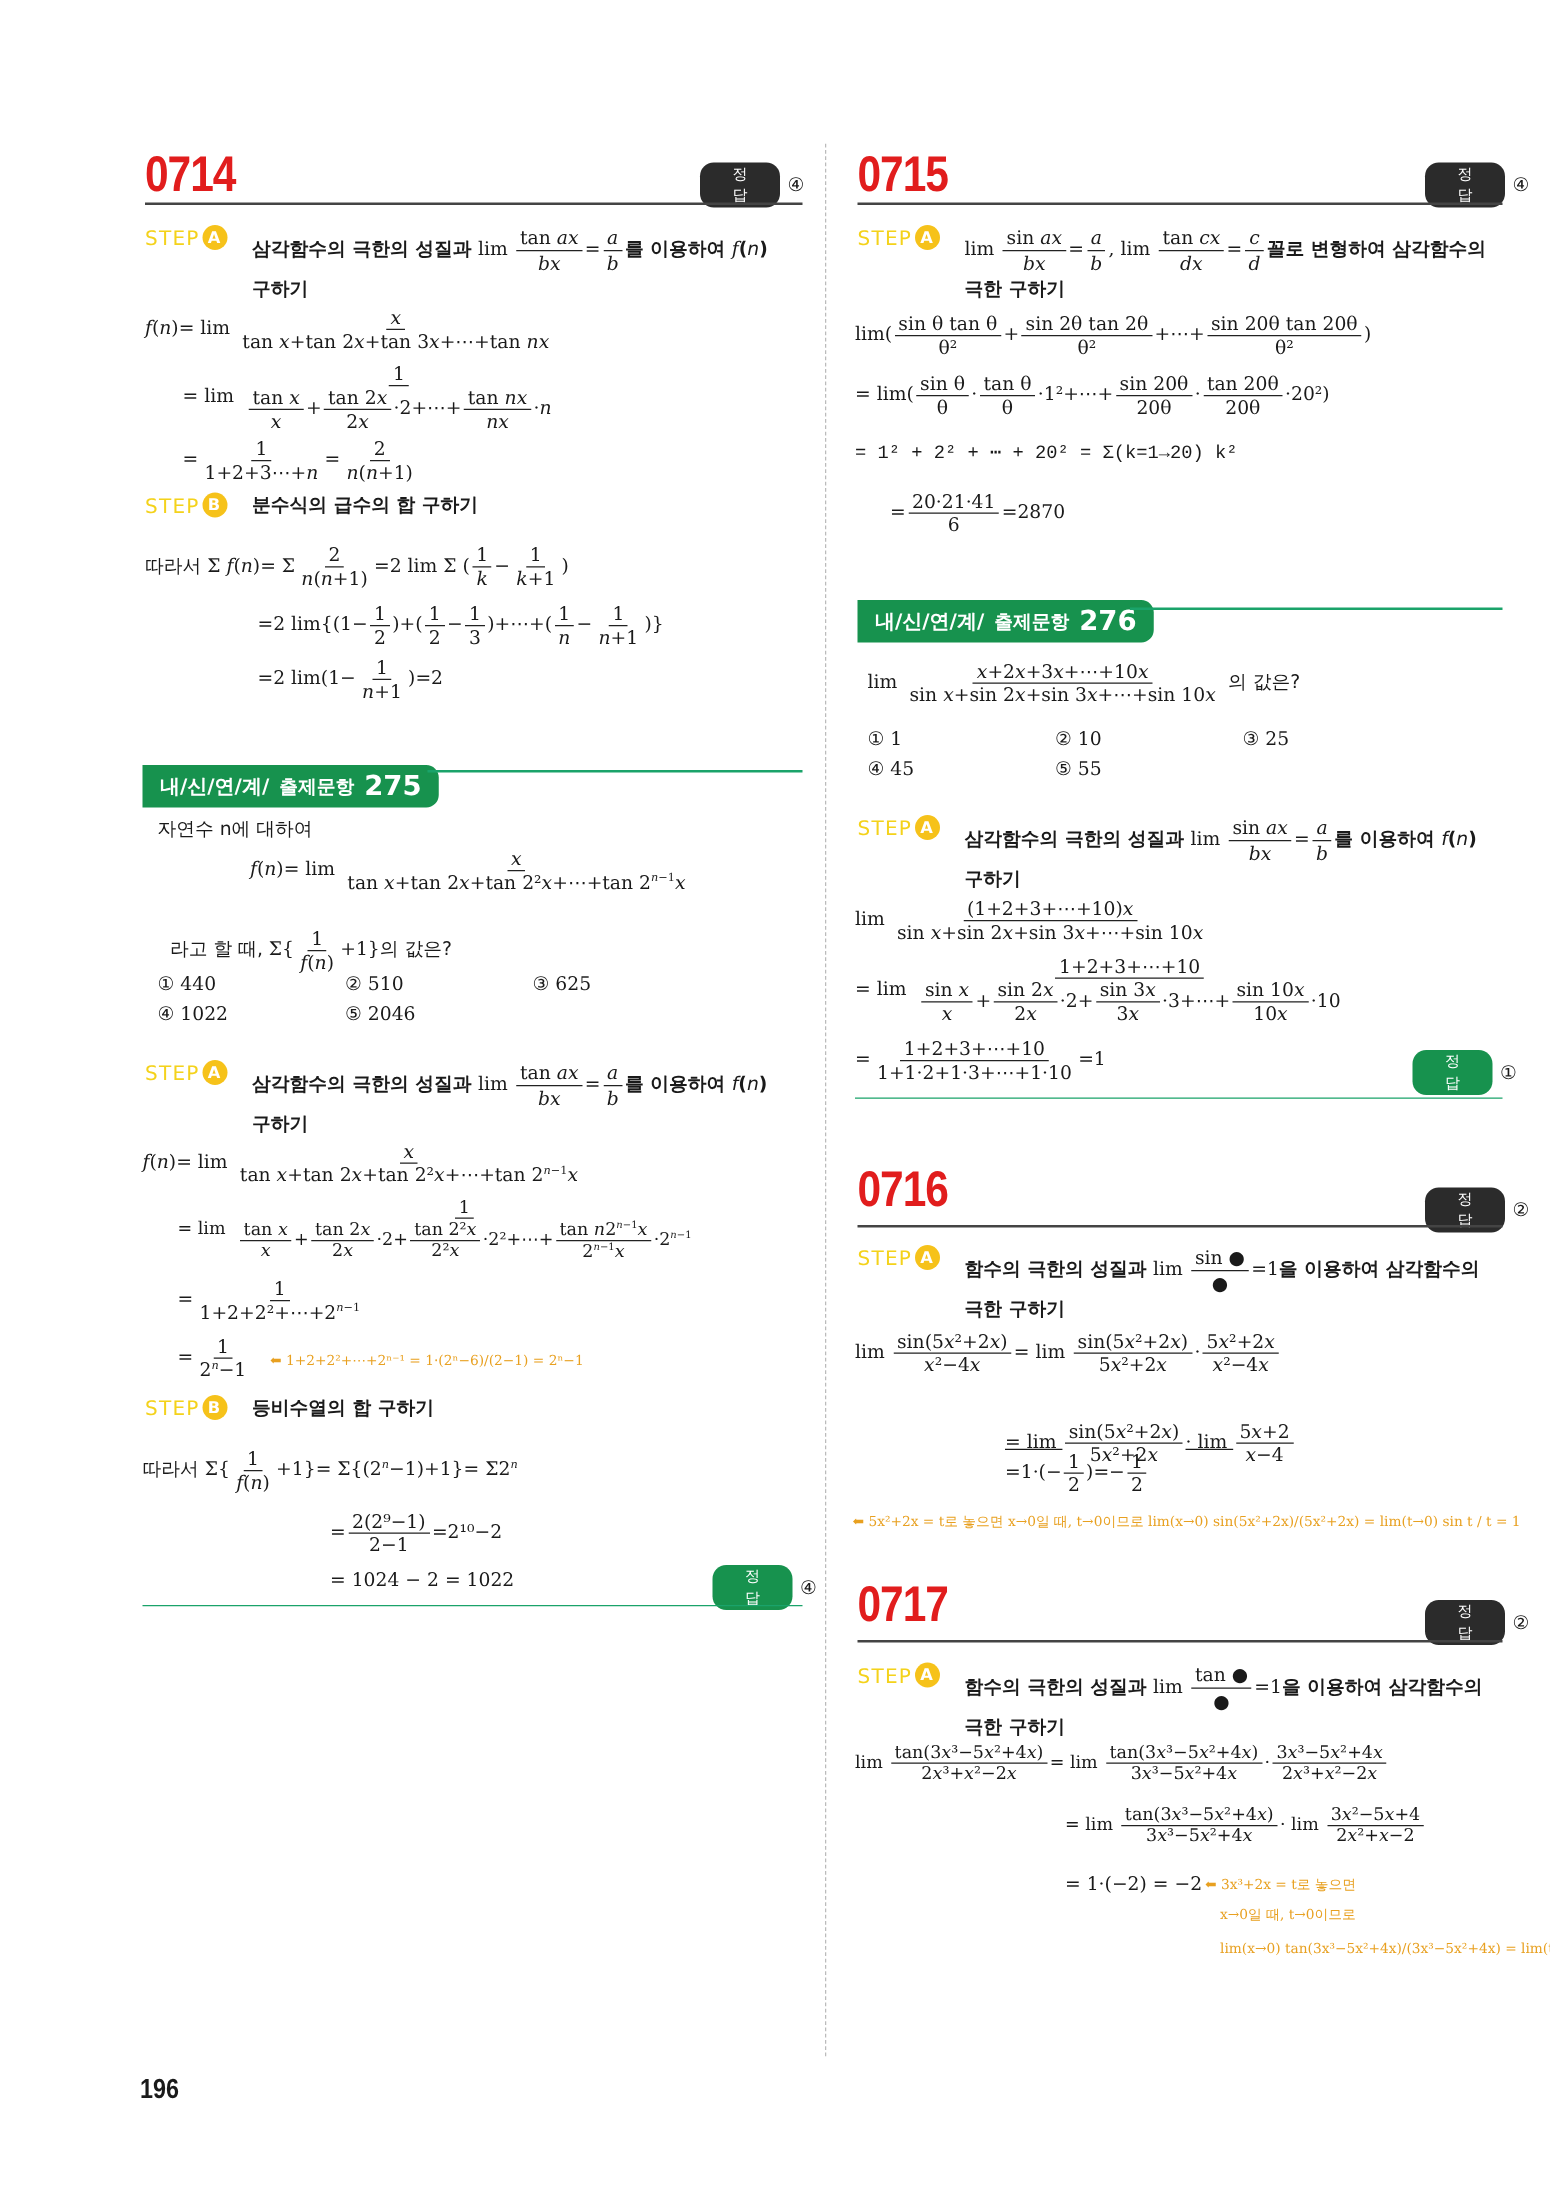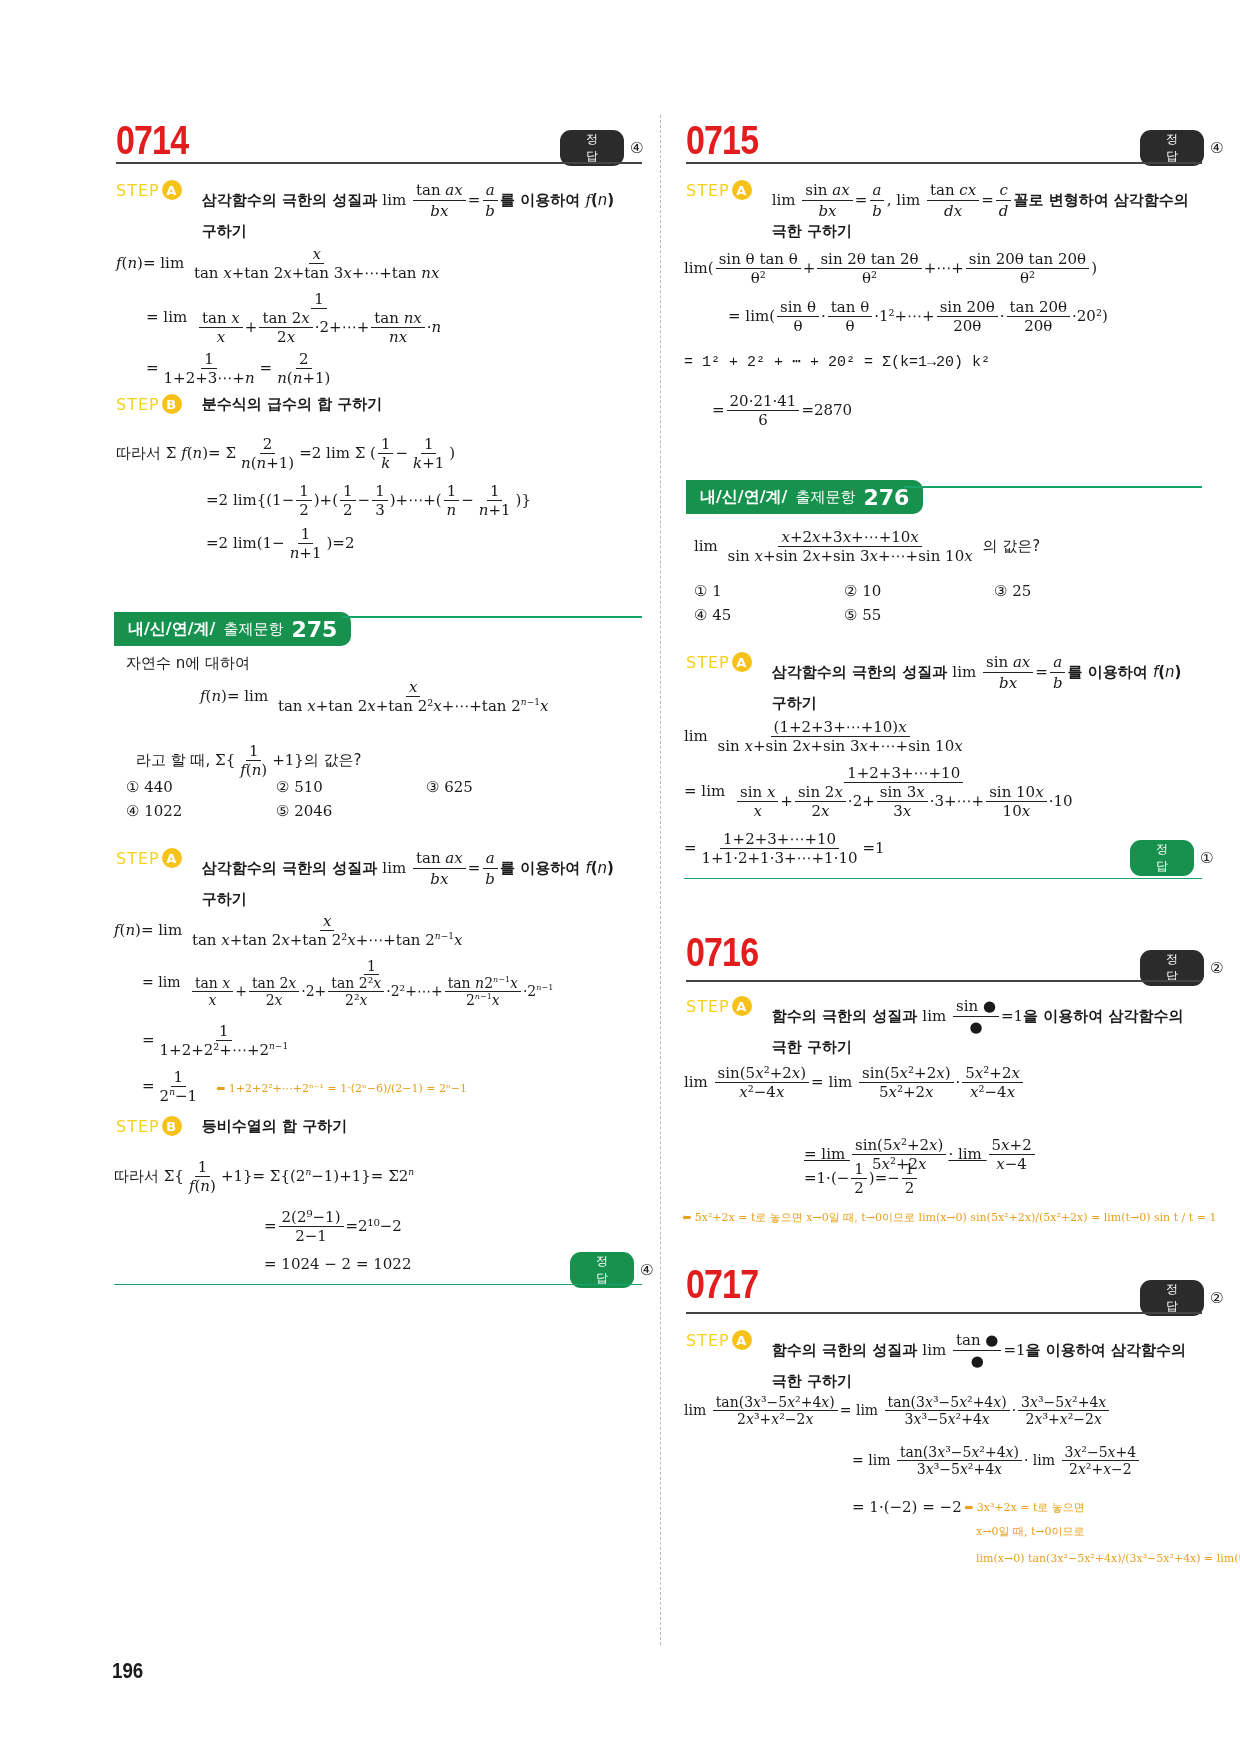"= lim( · ·1²+⋯+ ·" div.math { margin-left: 44px -> none }
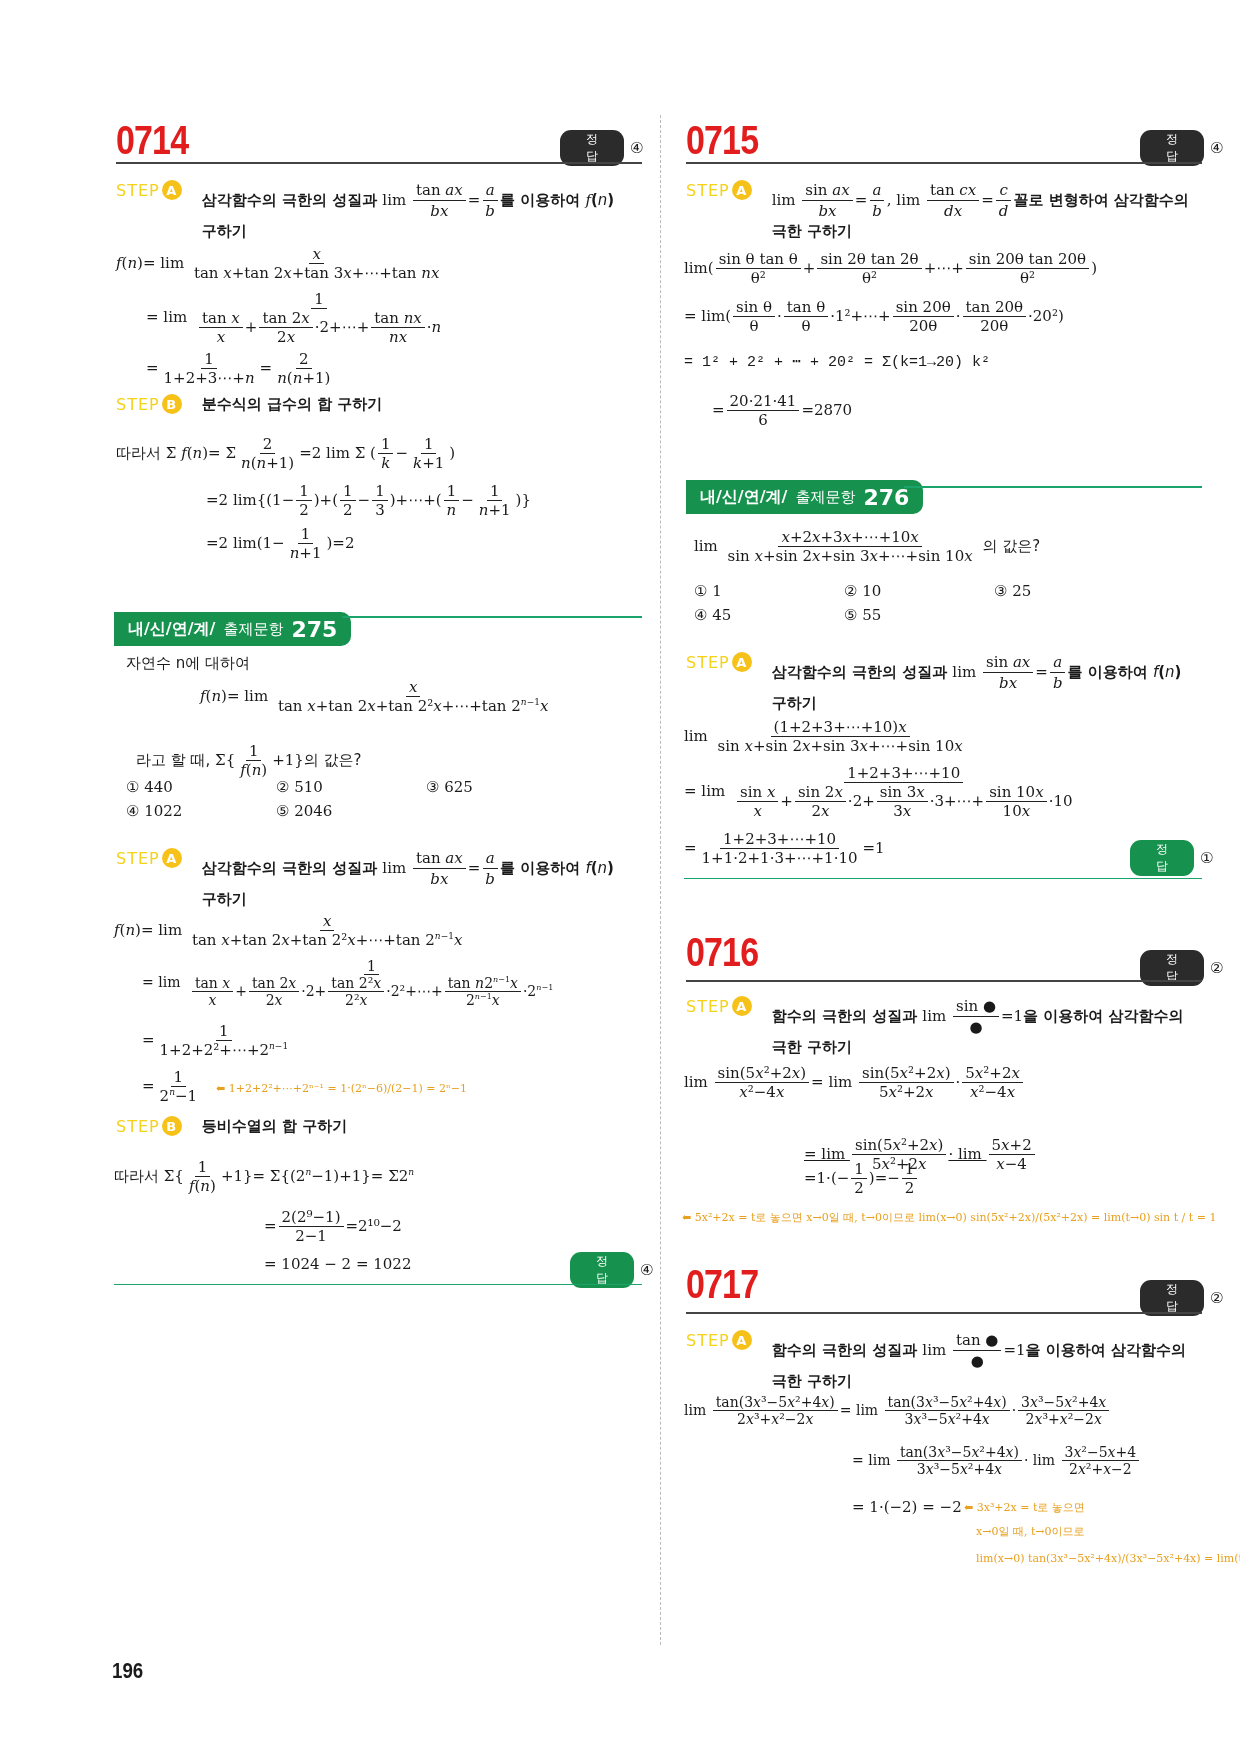"출제문항" .banner .sm { font-weight: normal -> bold }
